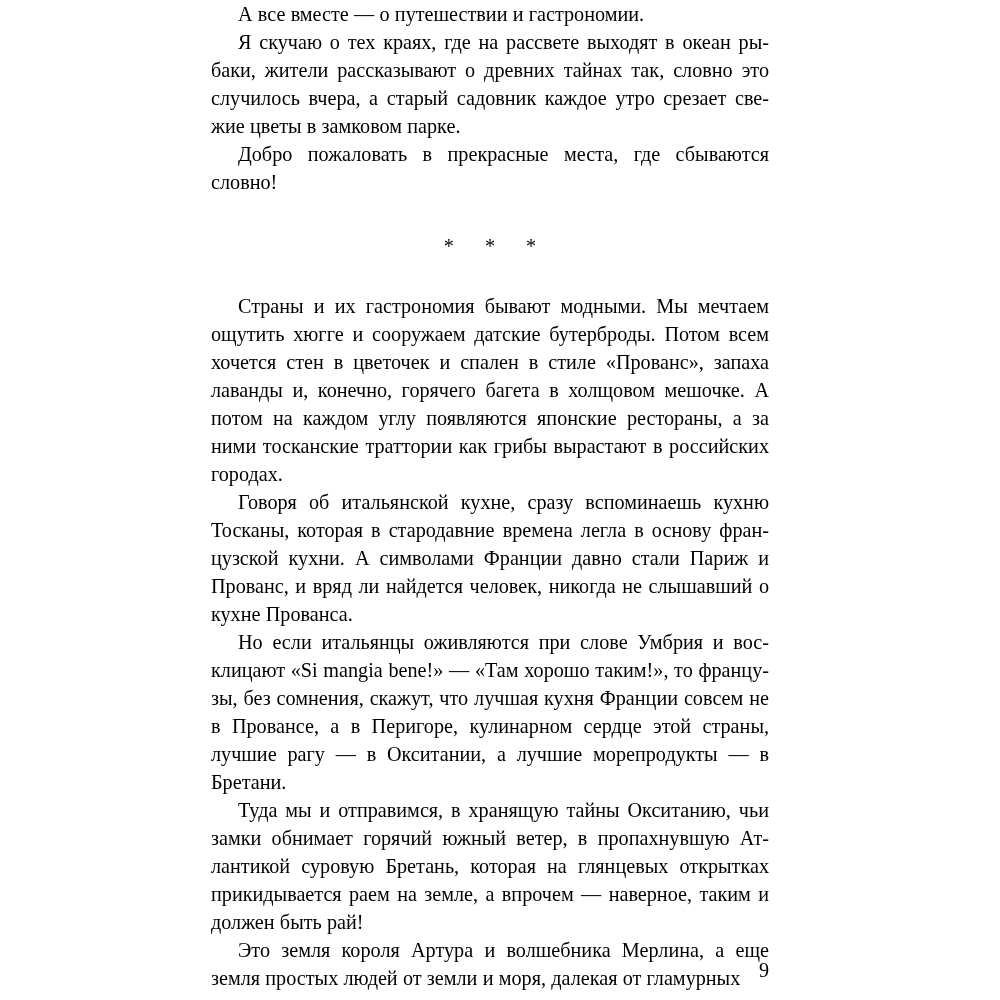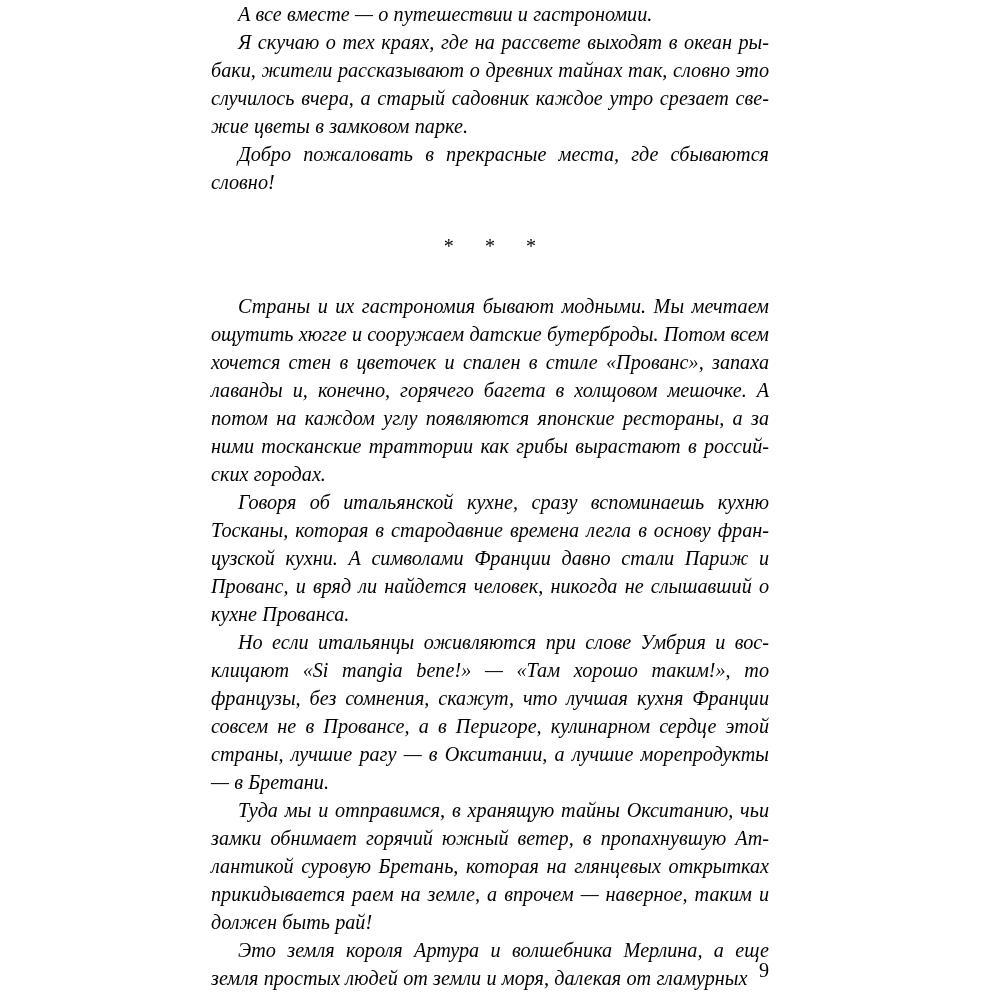"А все вместе — о" .para { font-style: italic -> none }
